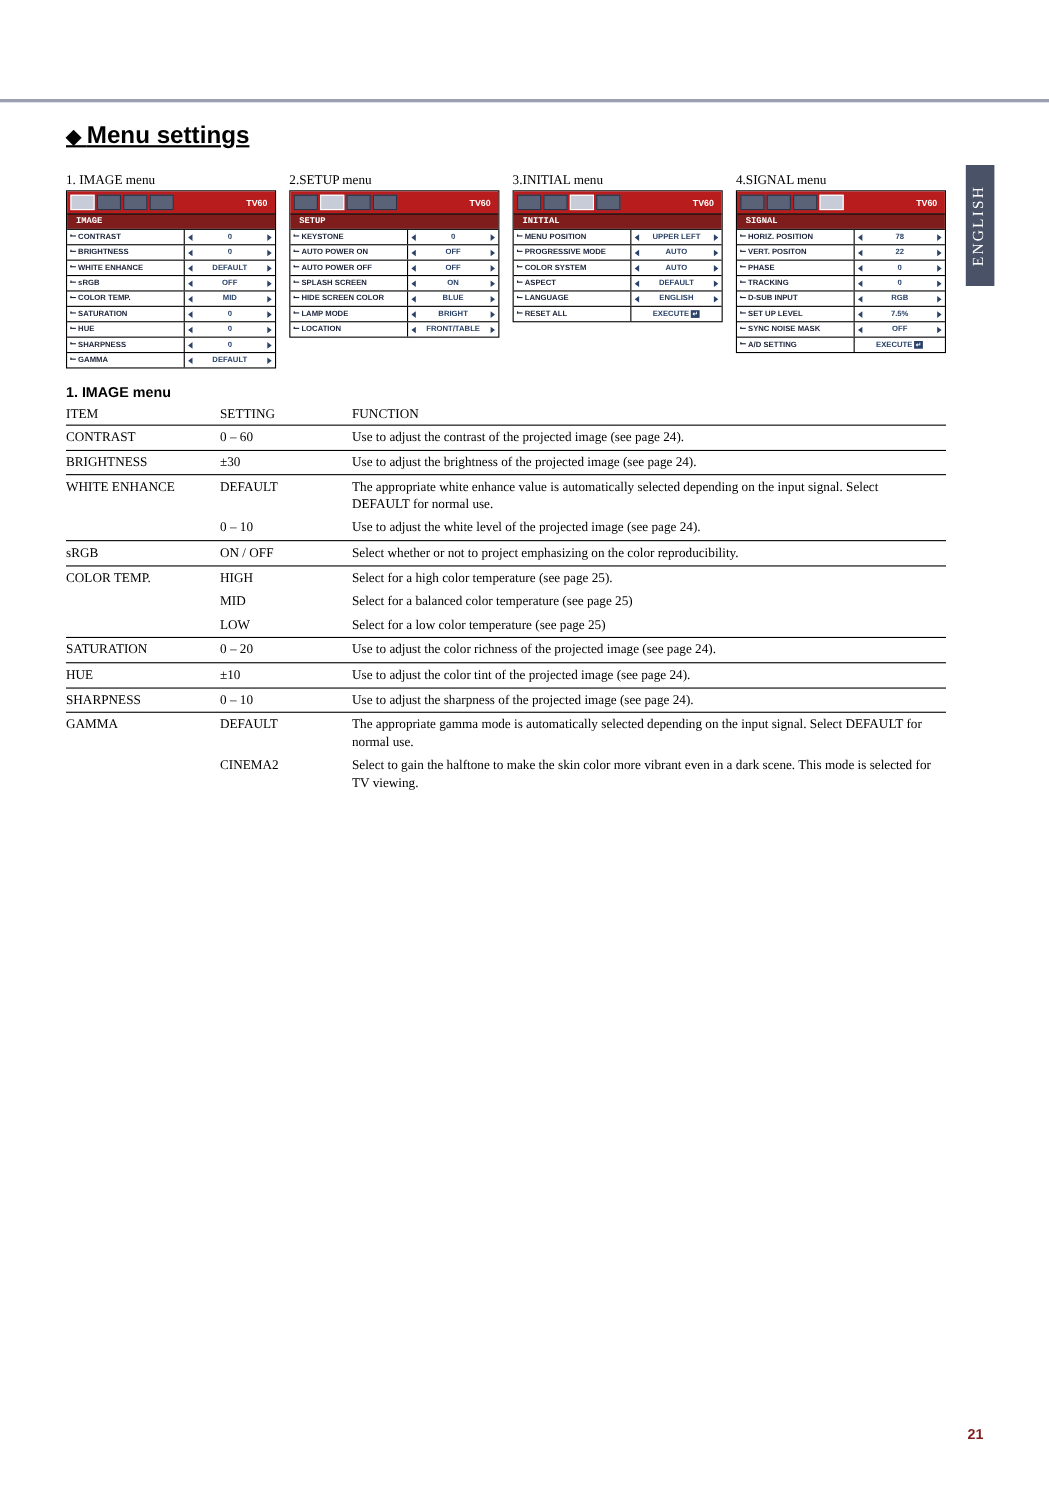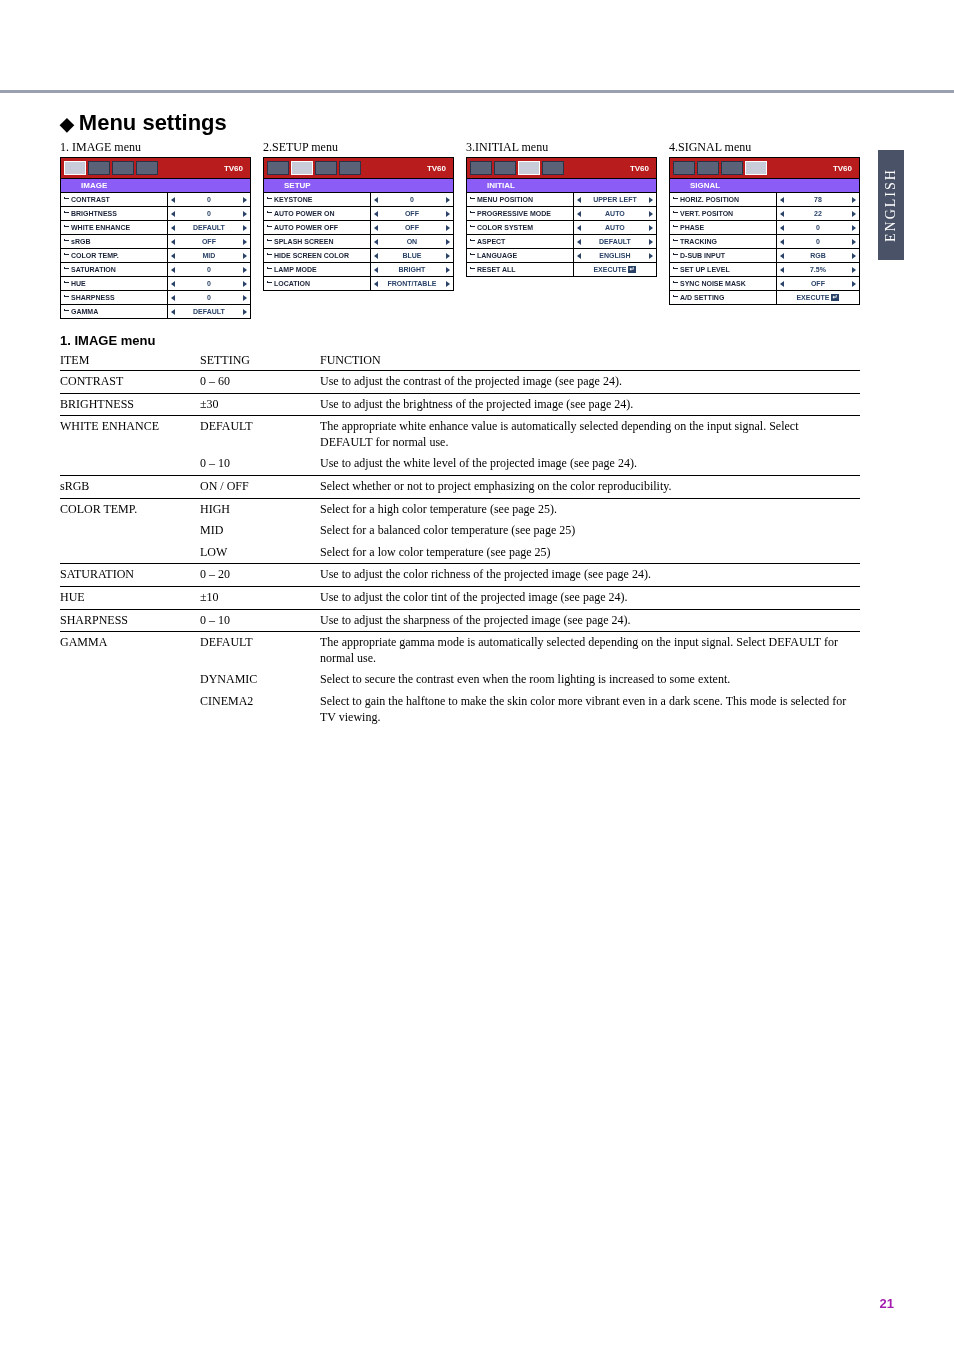"Menu settings" h1.title { margin-bottom: 4px -> 20px; text-decoration: none -> underline }
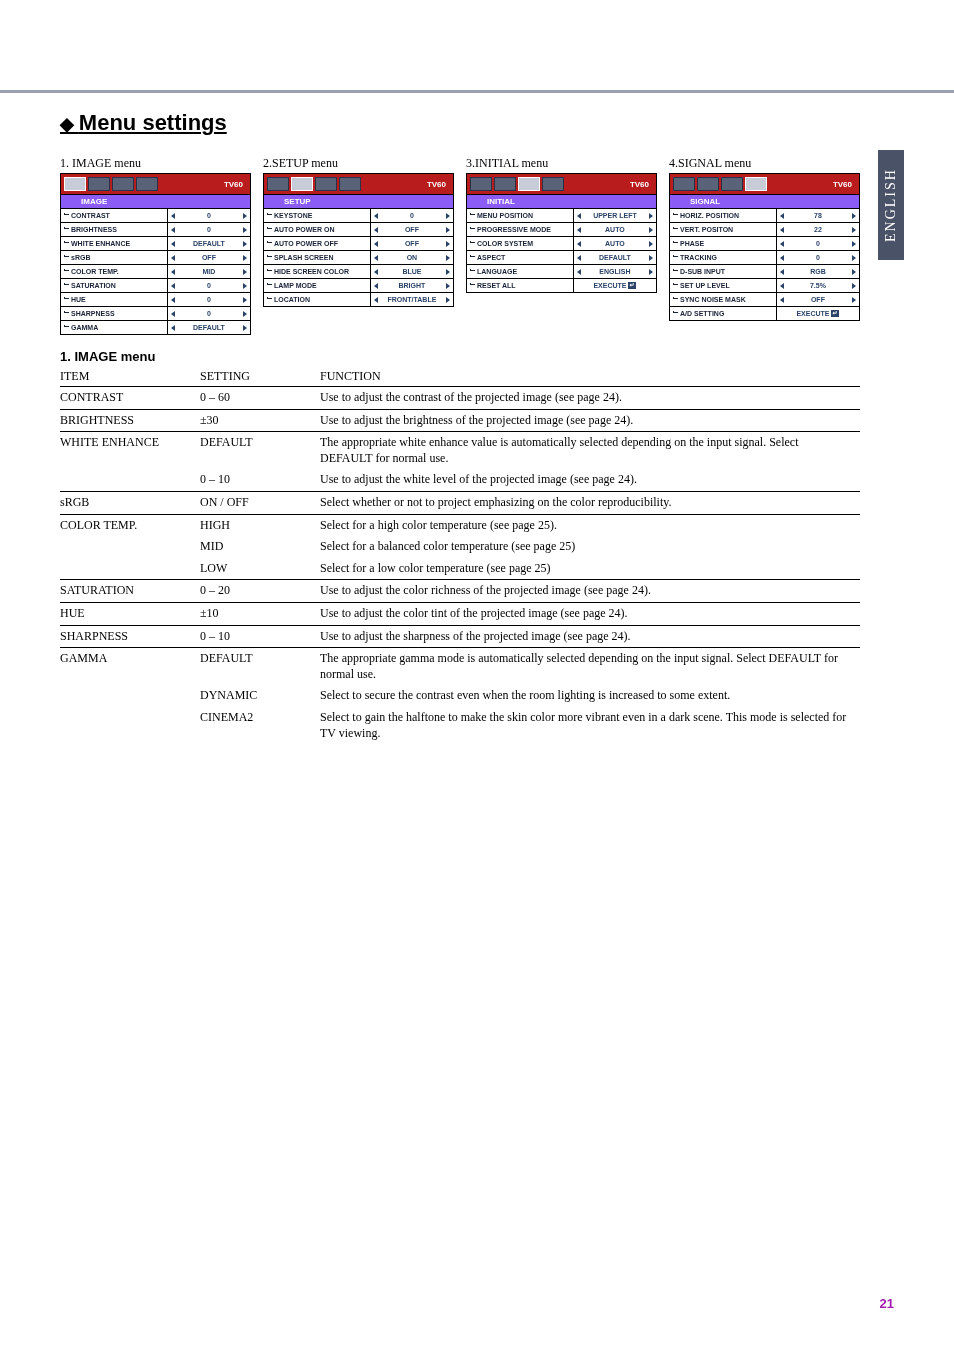"IMAGE" .osd-section { background: #8b5cf6 -> #7f1d1d; font-family: none -> Liberation Mono, monospace; padding: 2px 20px -> 2px 8px }
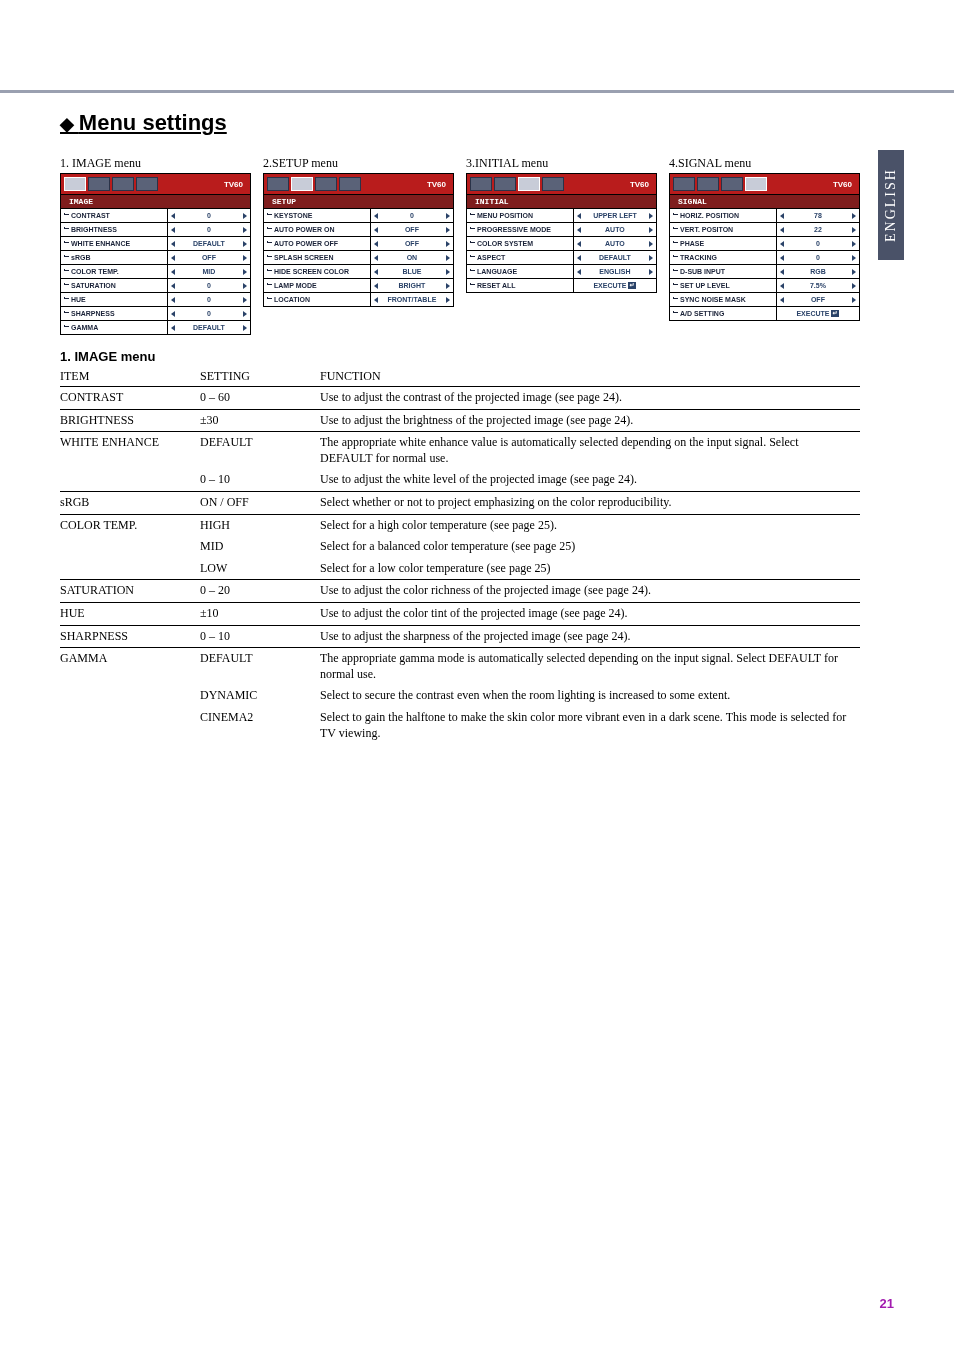"DYNAMIC" tr { html: <tr> <td></td> <td>DYNAMIC</td> <td>Select to secure the contrast even when the room lighting is increased to some extent.</td> </tr> -> none }
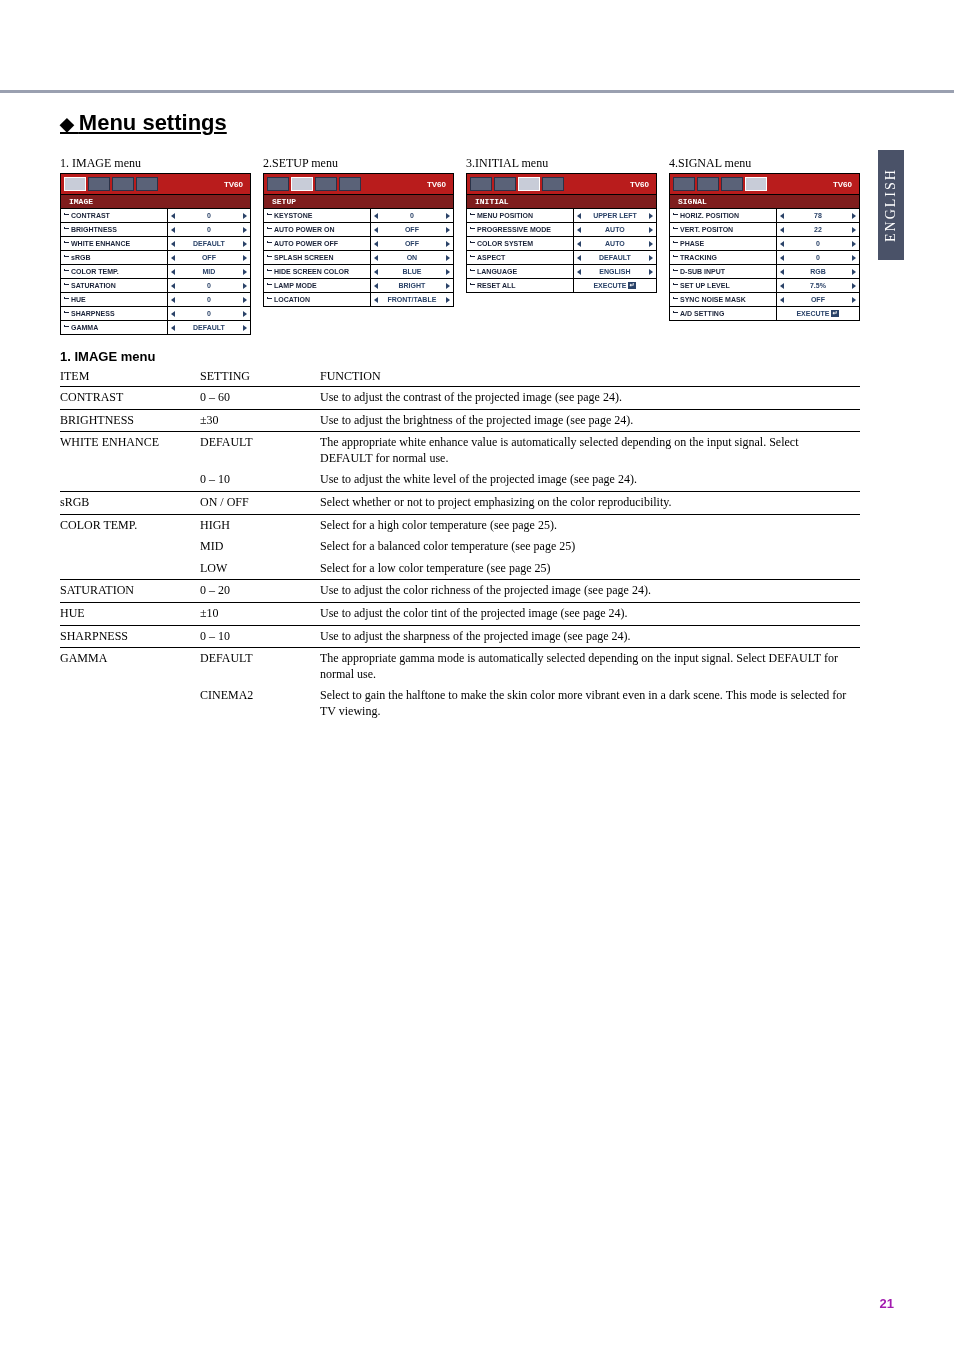"21" .page-num { color: #a21caf -> #7f1d1d }
